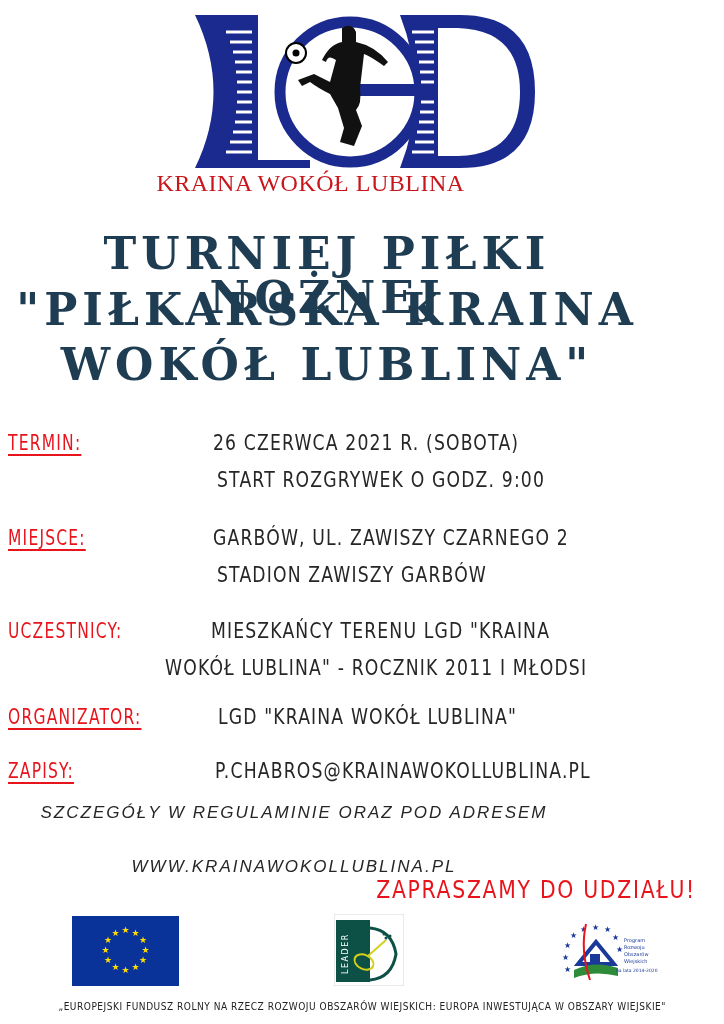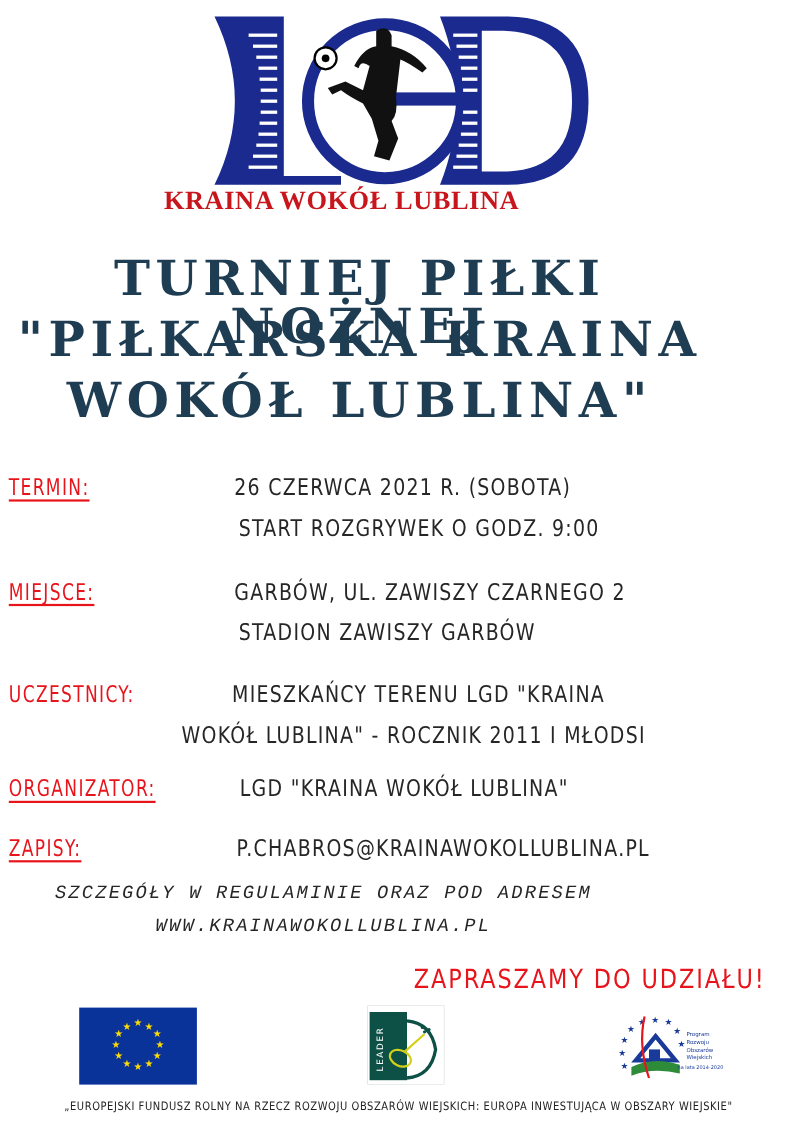"KRAINA WOKÓŁ LUBLINA" #logo-text { font-weight: bold -> none }
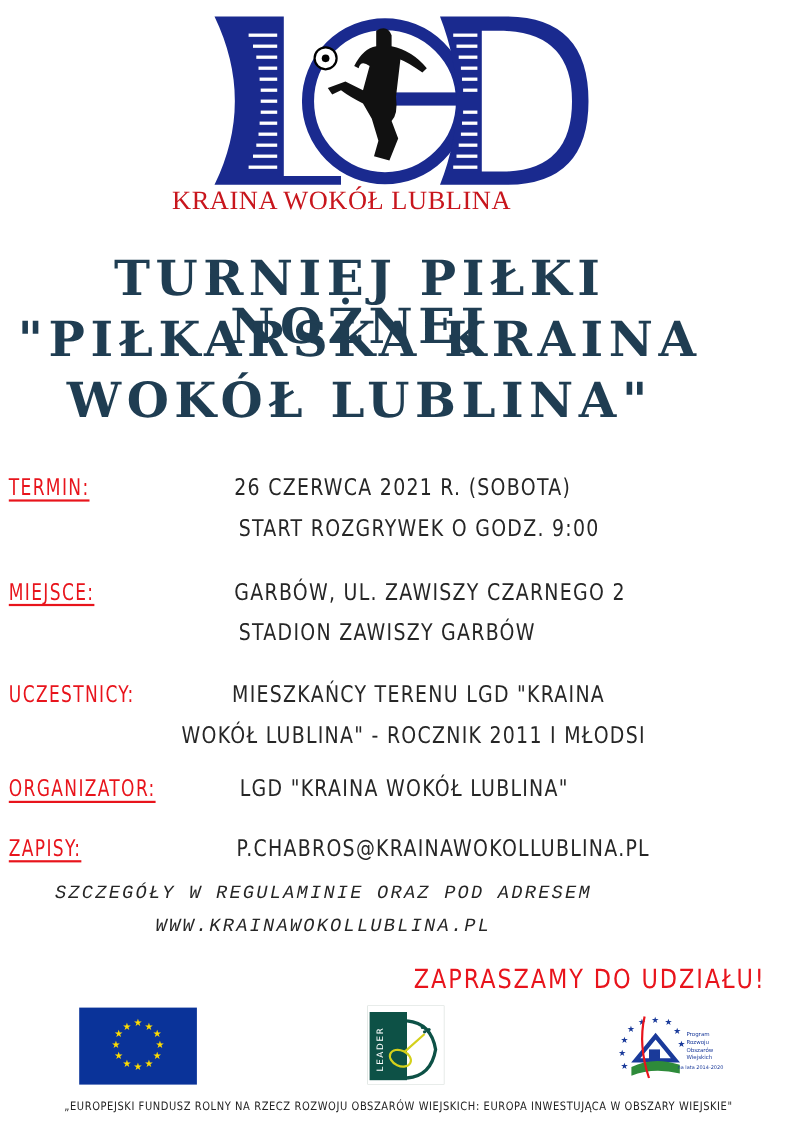"SZCZEGÓŁY W REGULAMINIE ORAZ POD" .details { font-family: Liberation Mono, monospace -> Liberation Sans, sans-serif }
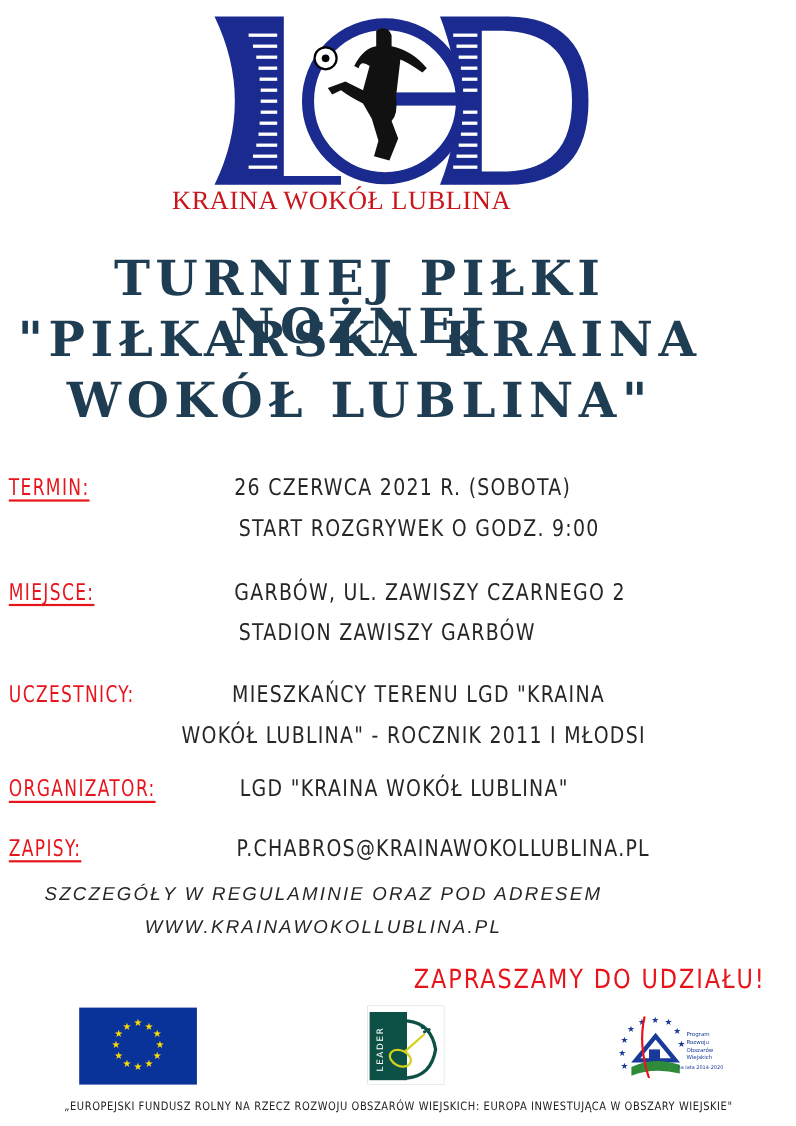"WWW.KRAINAWOKOLLUBLINA.PL" div.abs { top: 833px -> 857px }
